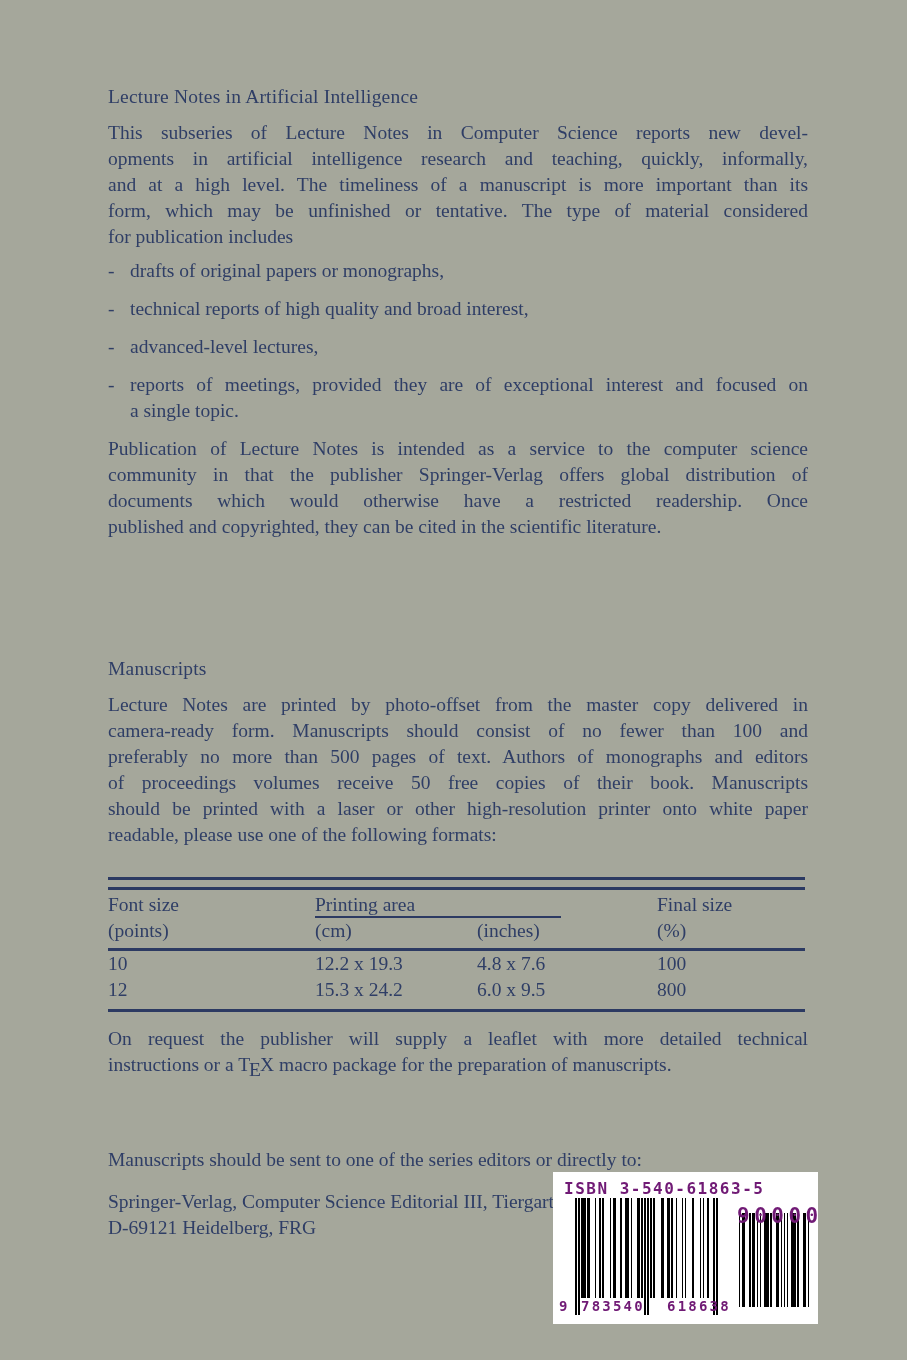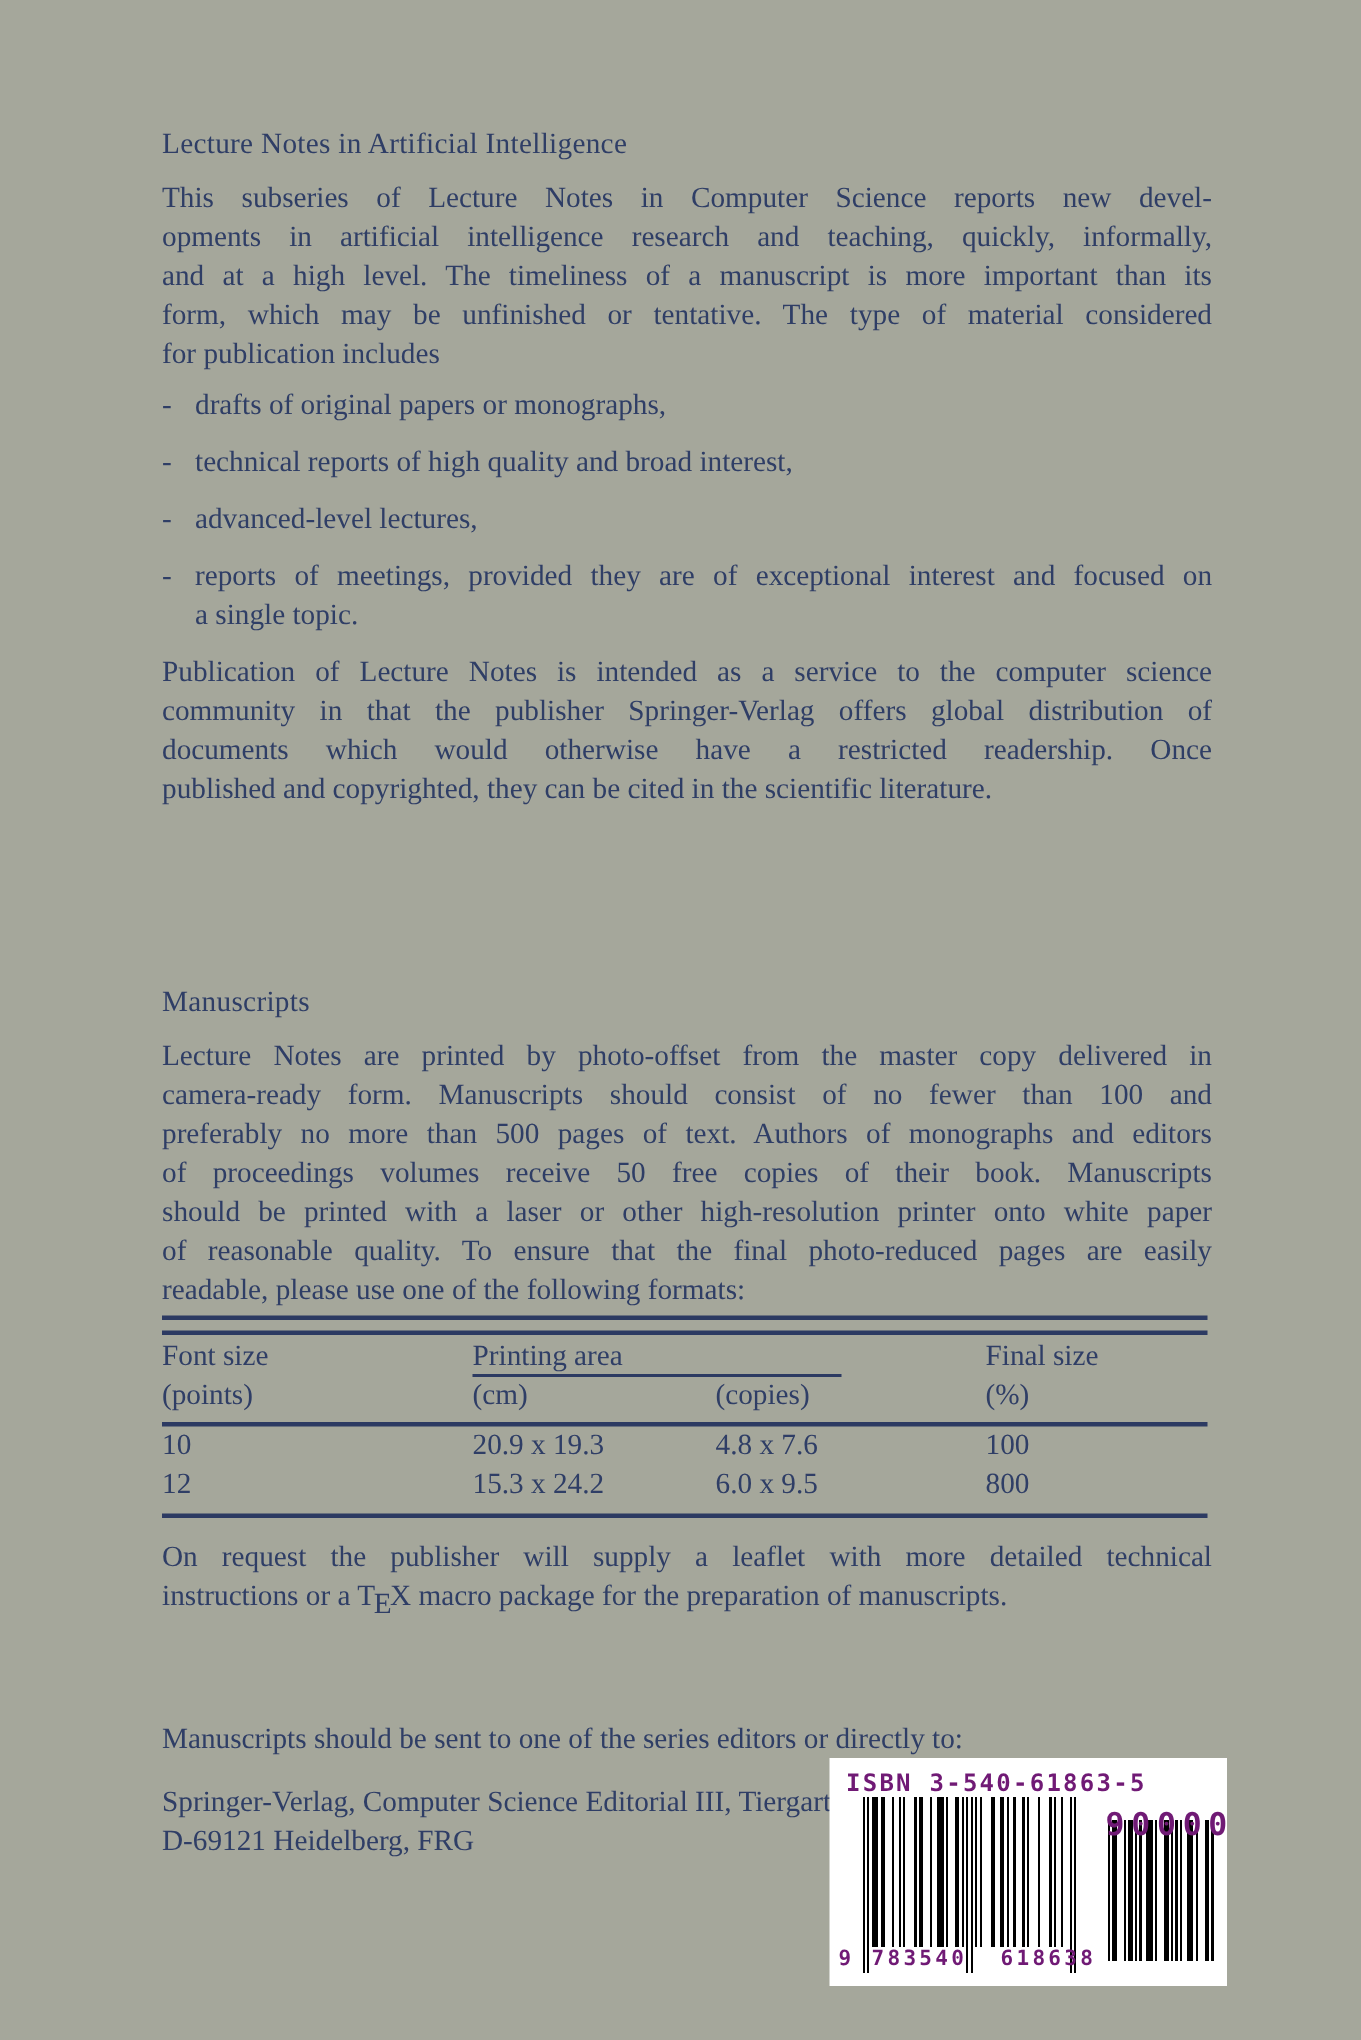"of reasonable quality. To ensure" div.jline { html: <div>of reasonable quality. To ensure that the final photo-reduced pages are easily</div> -> none }
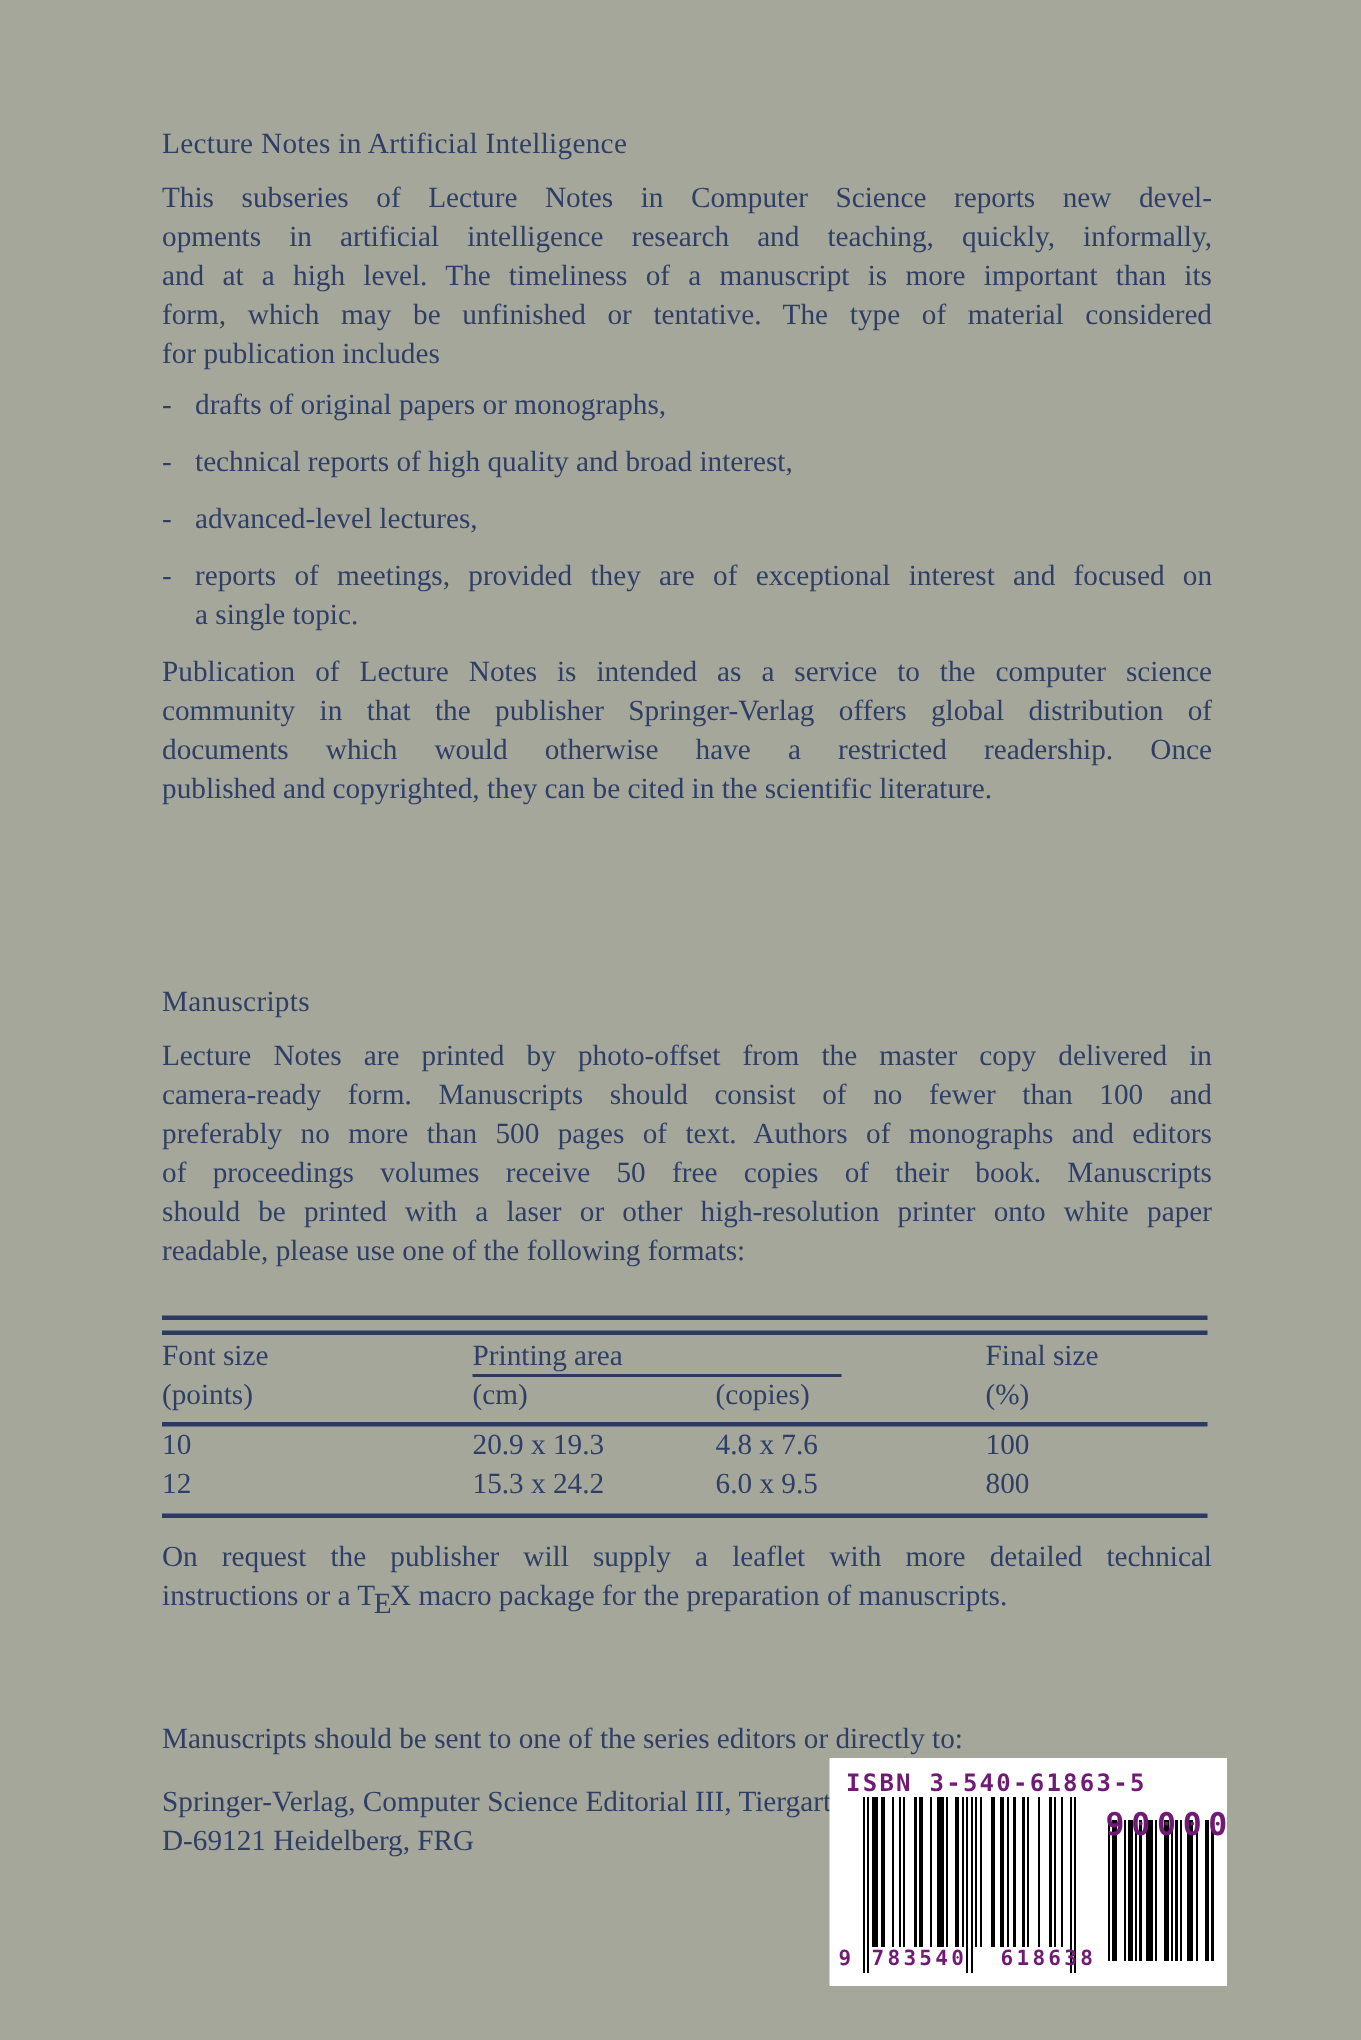"(copies)" span.c3 { text: copies -> inches }
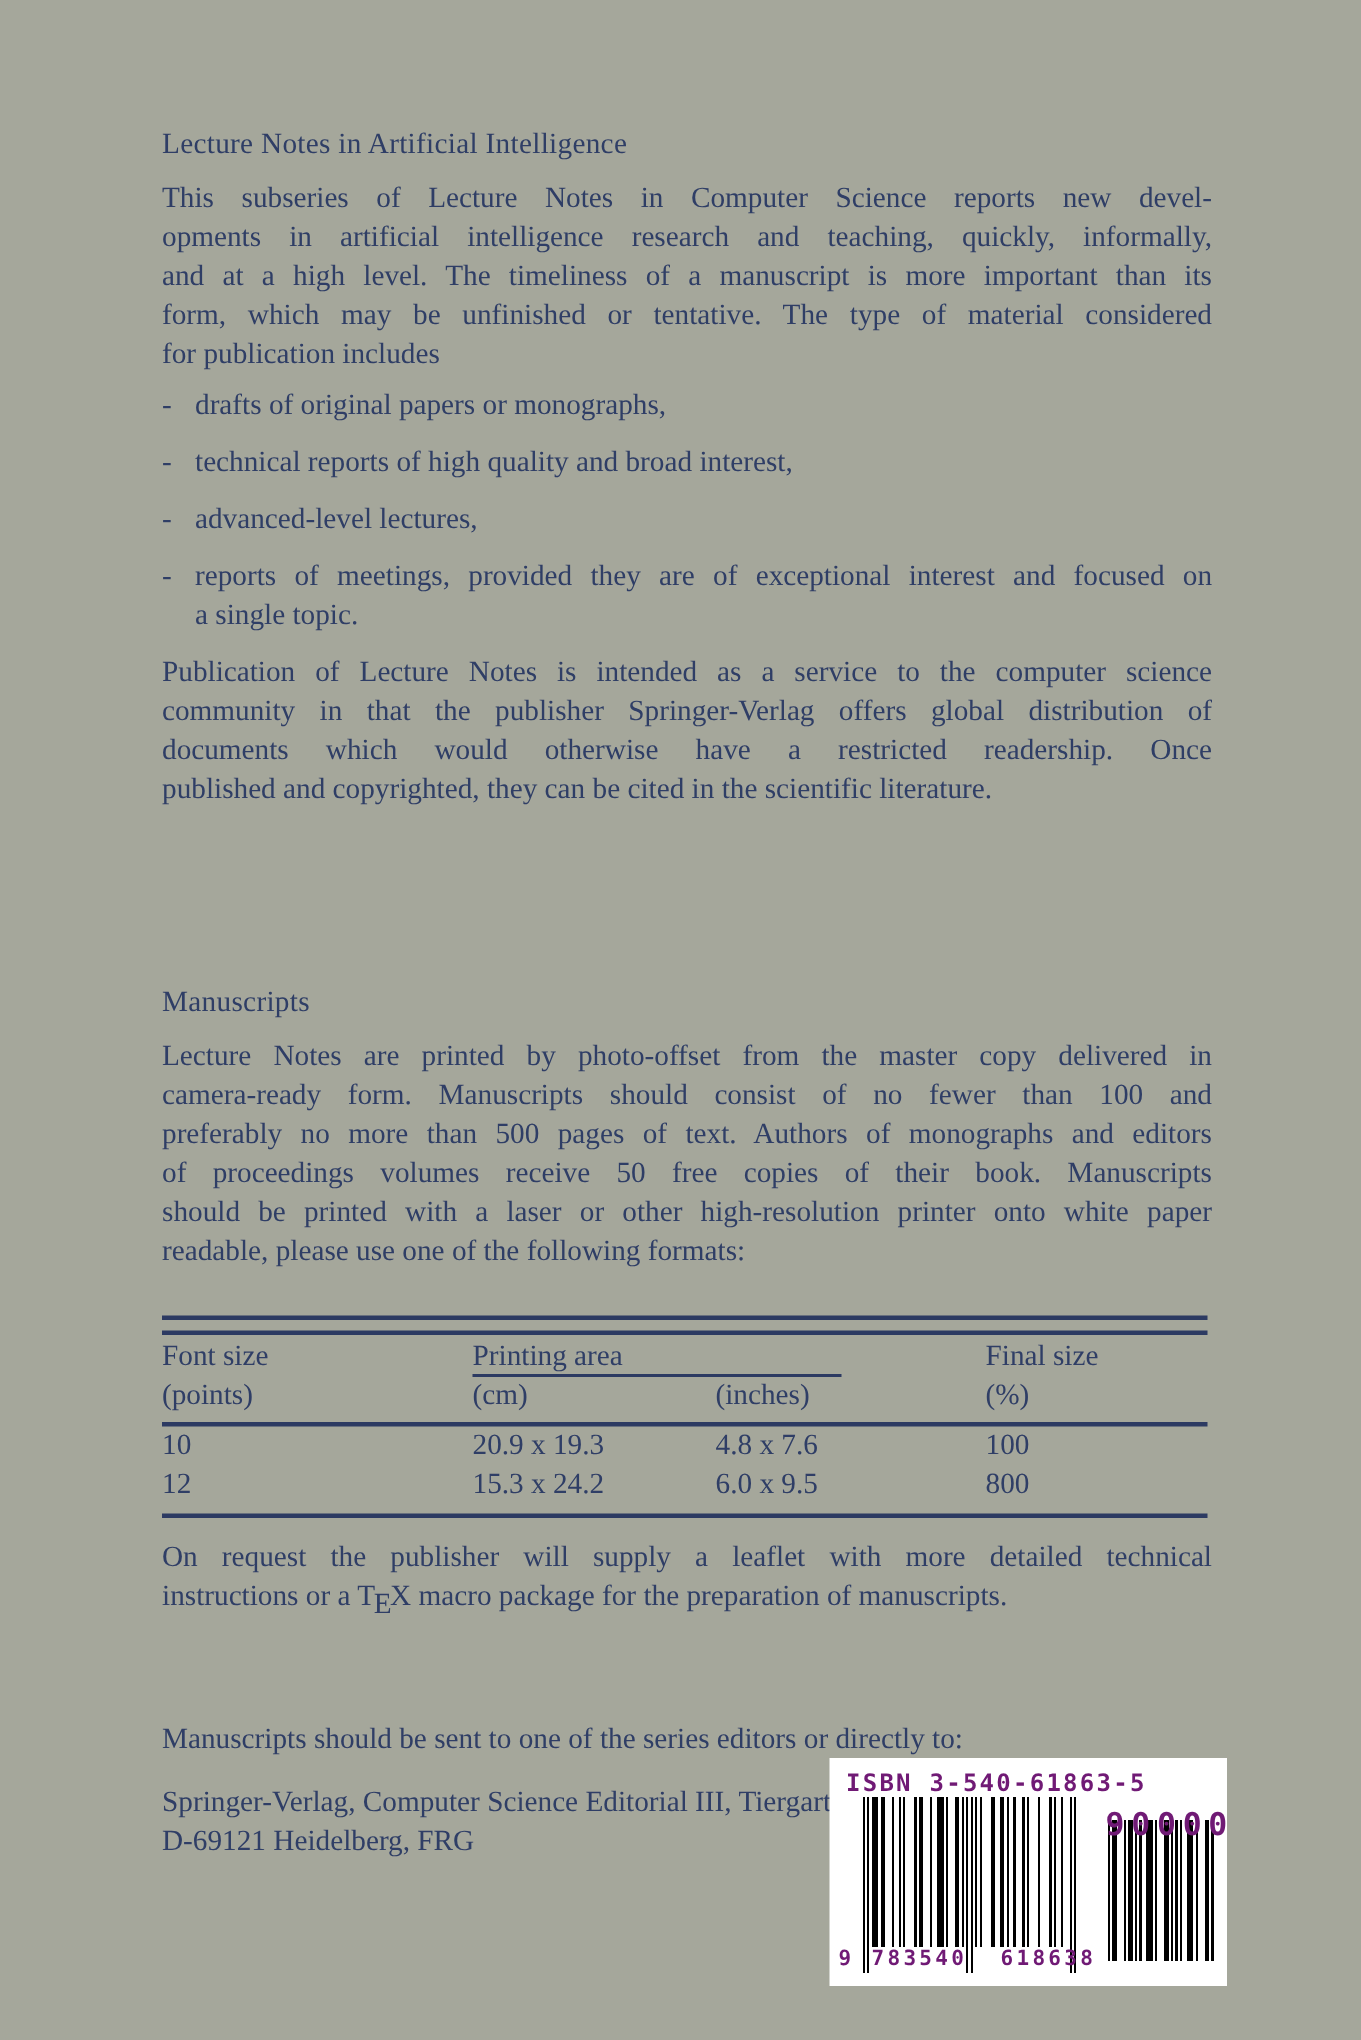"20.9 x 19.3" span.c2 { text: 20.9 -> 12.2 }
